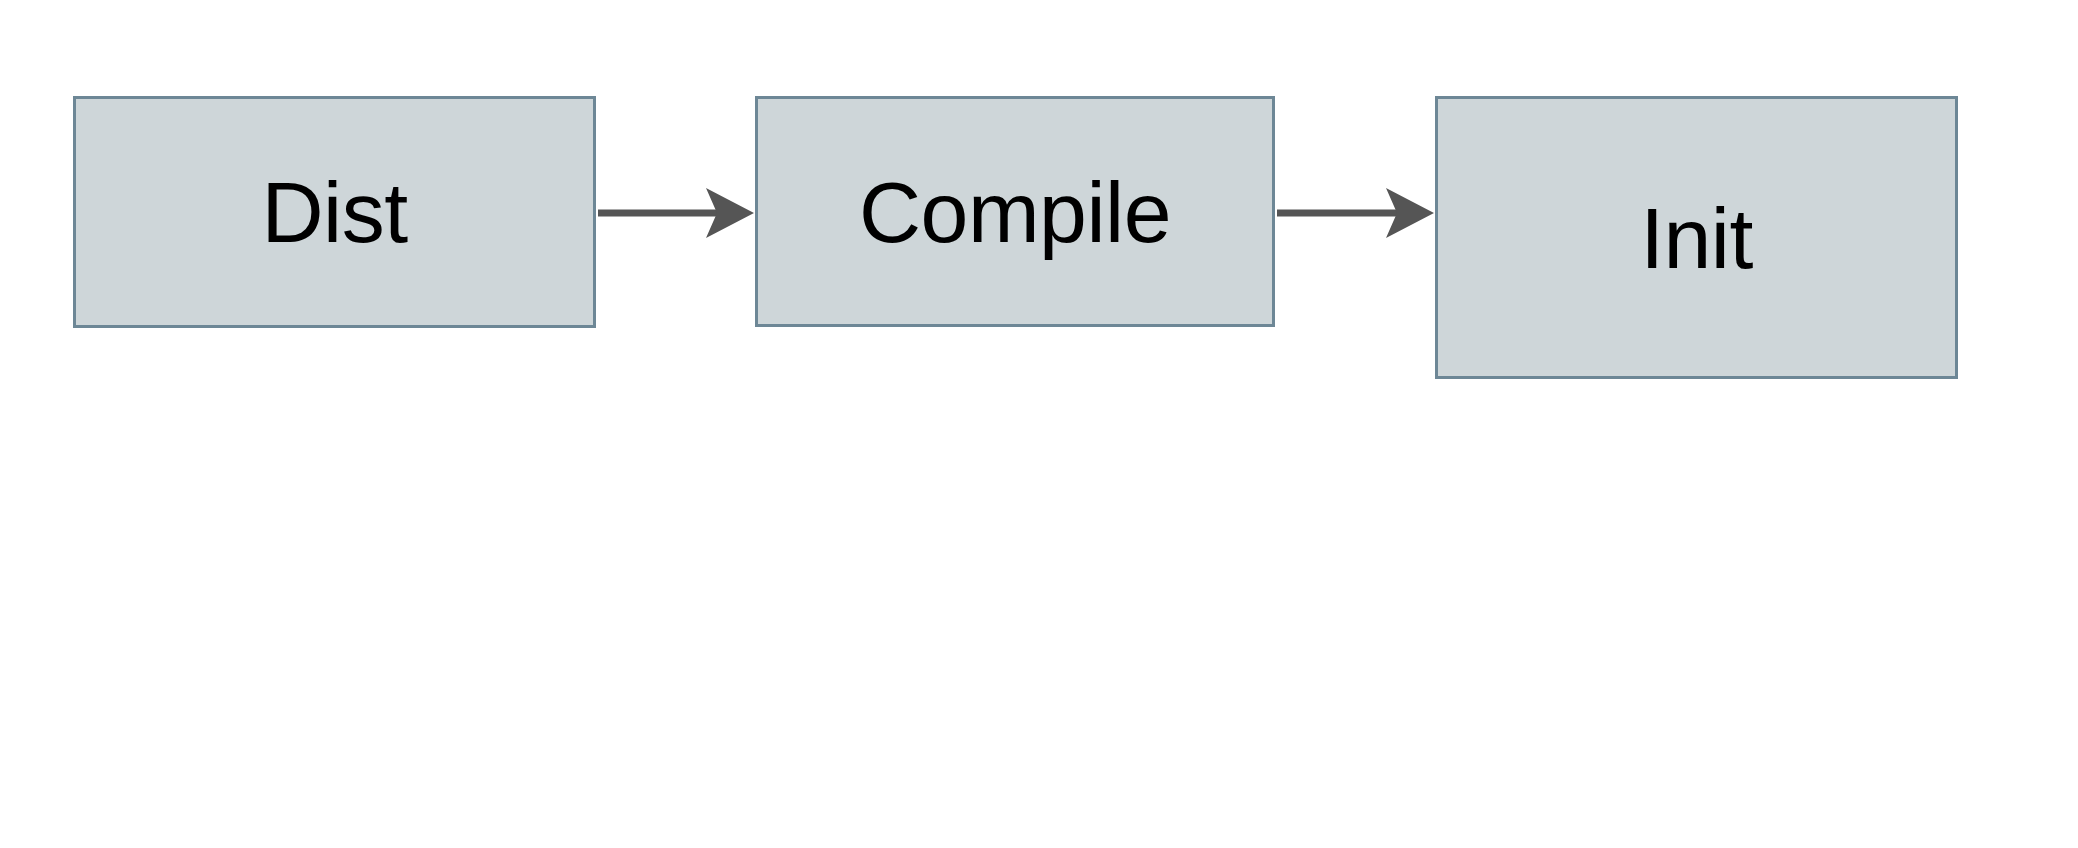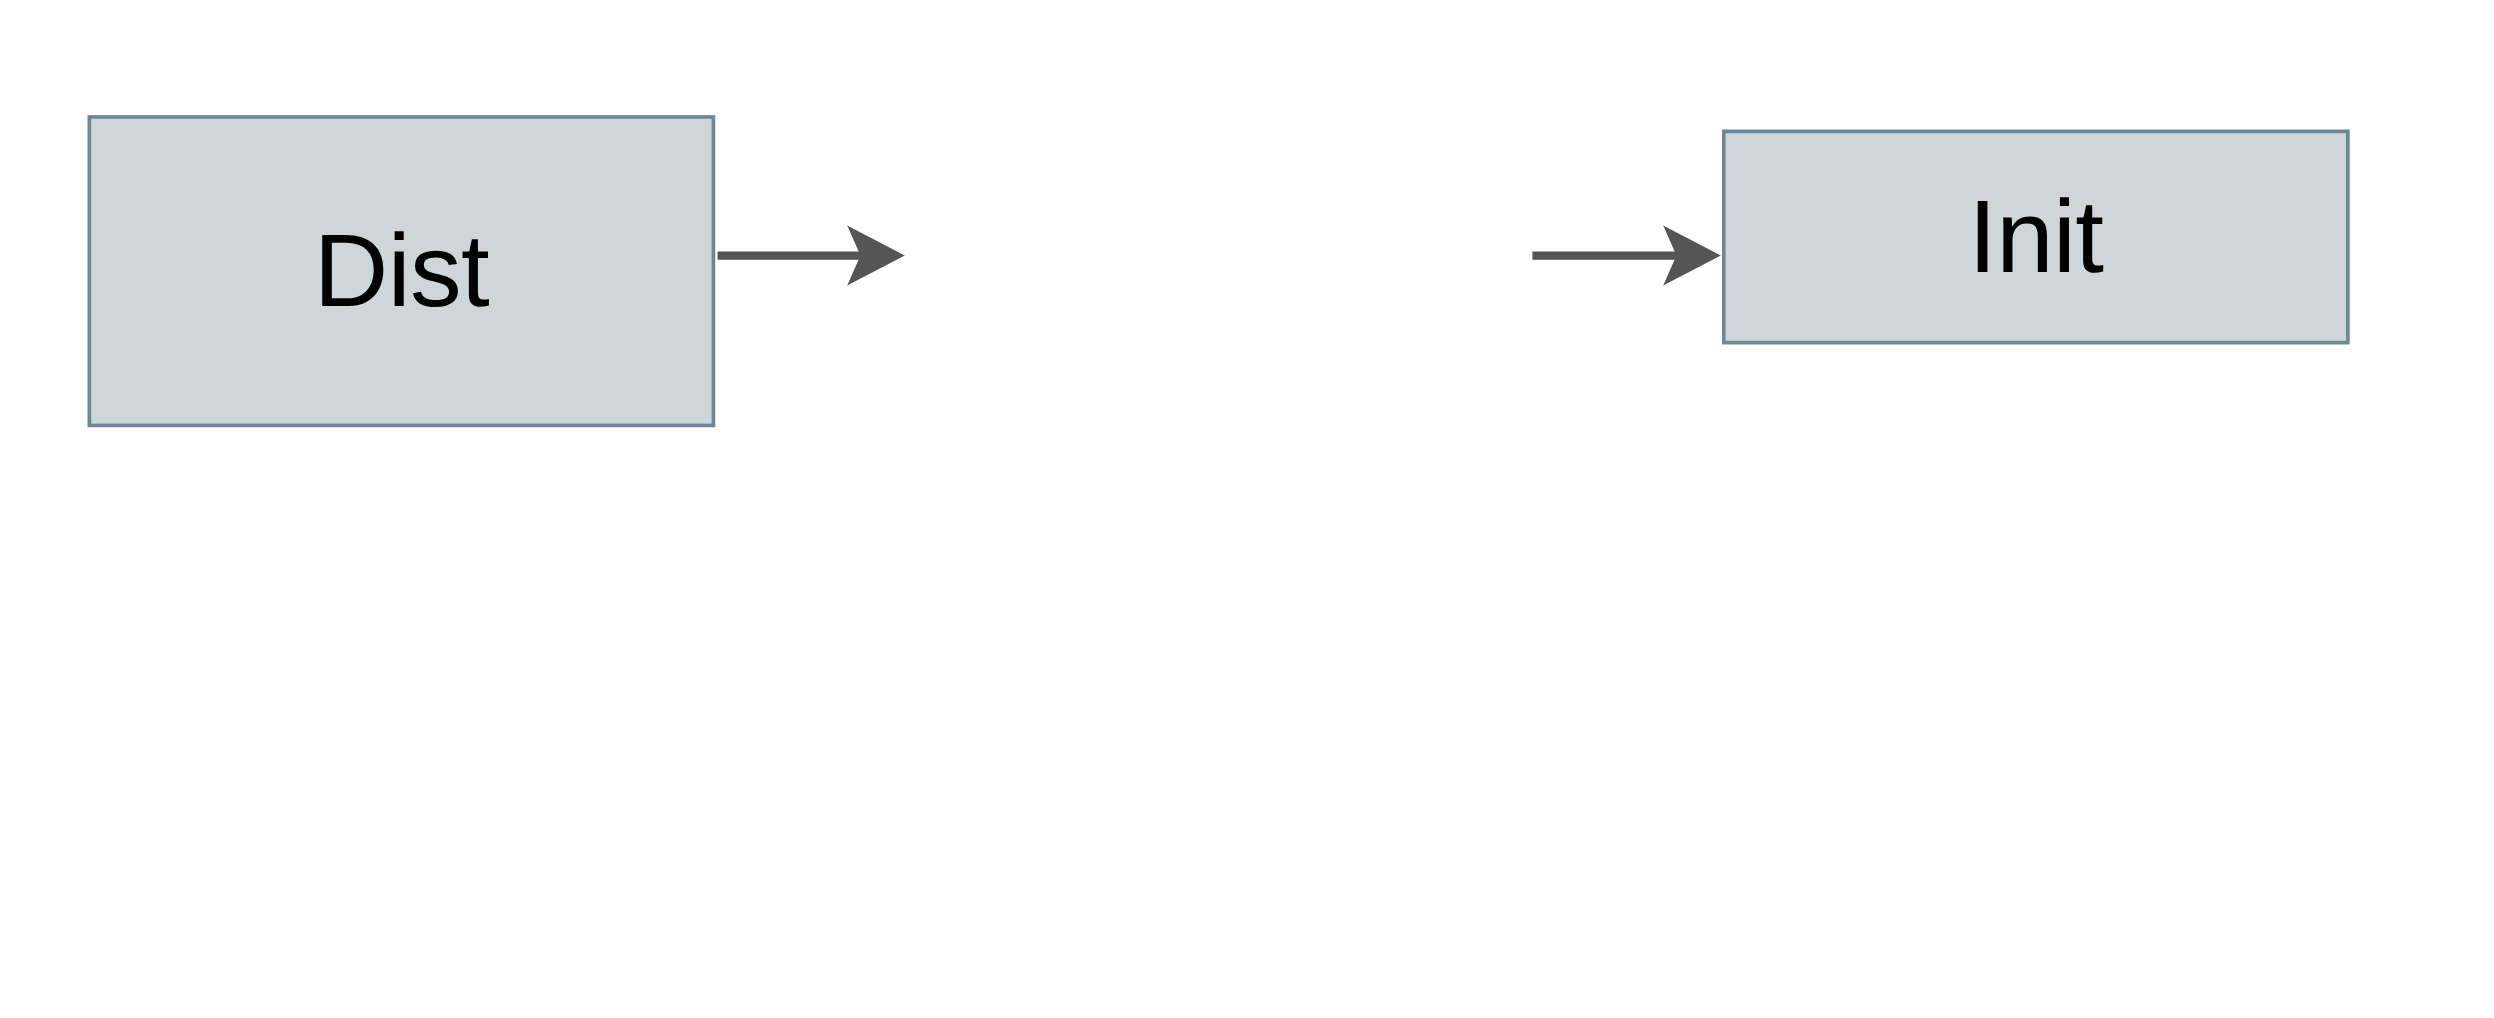"Dist" #node-dist { height: 260px -> 232px }
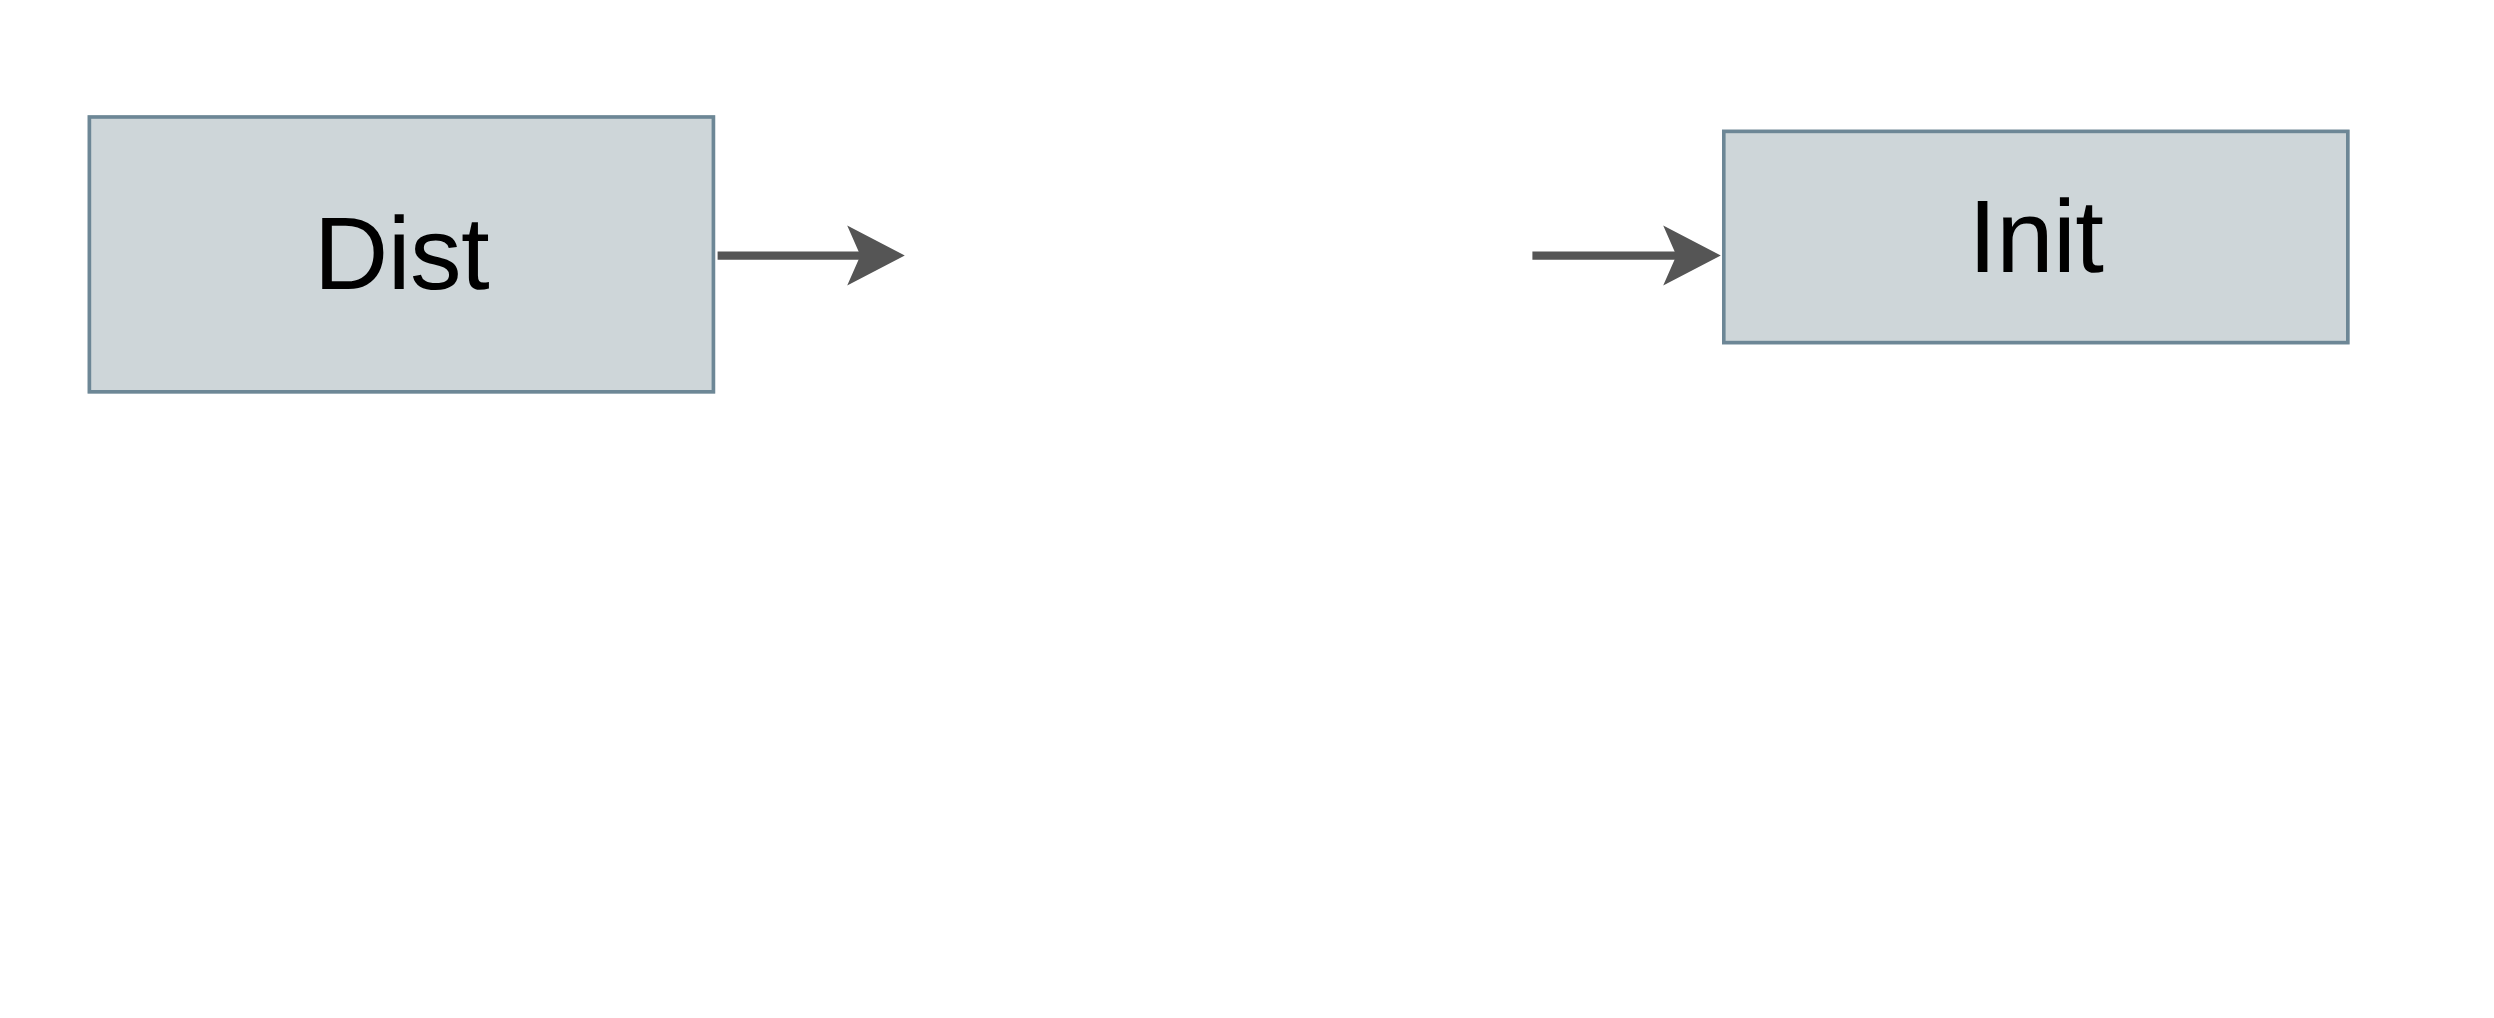"Compile" div.node { html: none -> <div> <span>Compile</span> </div> }
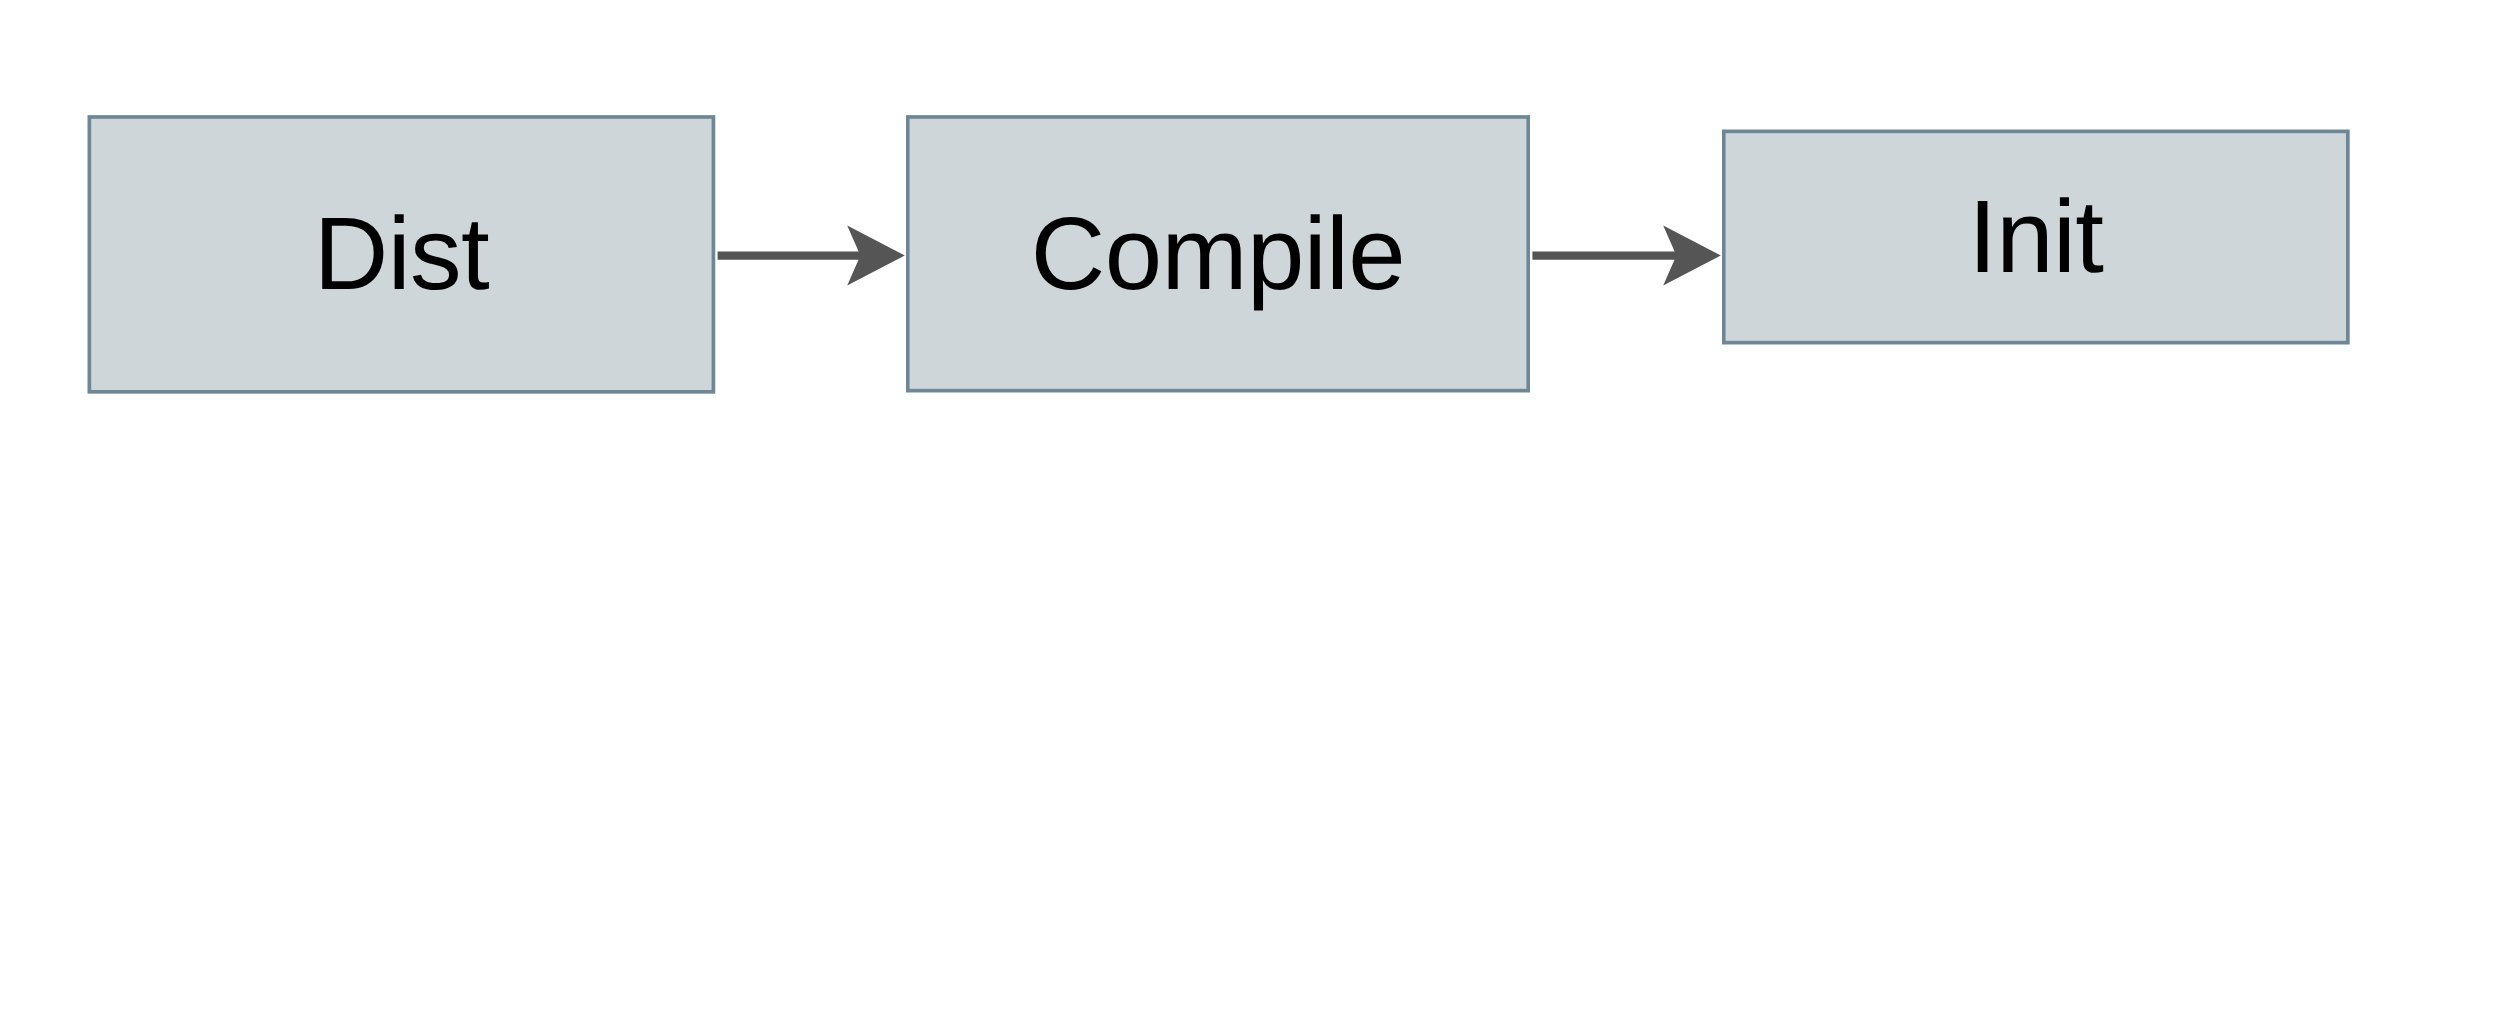"Init" #node-init { height: 179px -> 283px; margin-top: 12px -> none }
